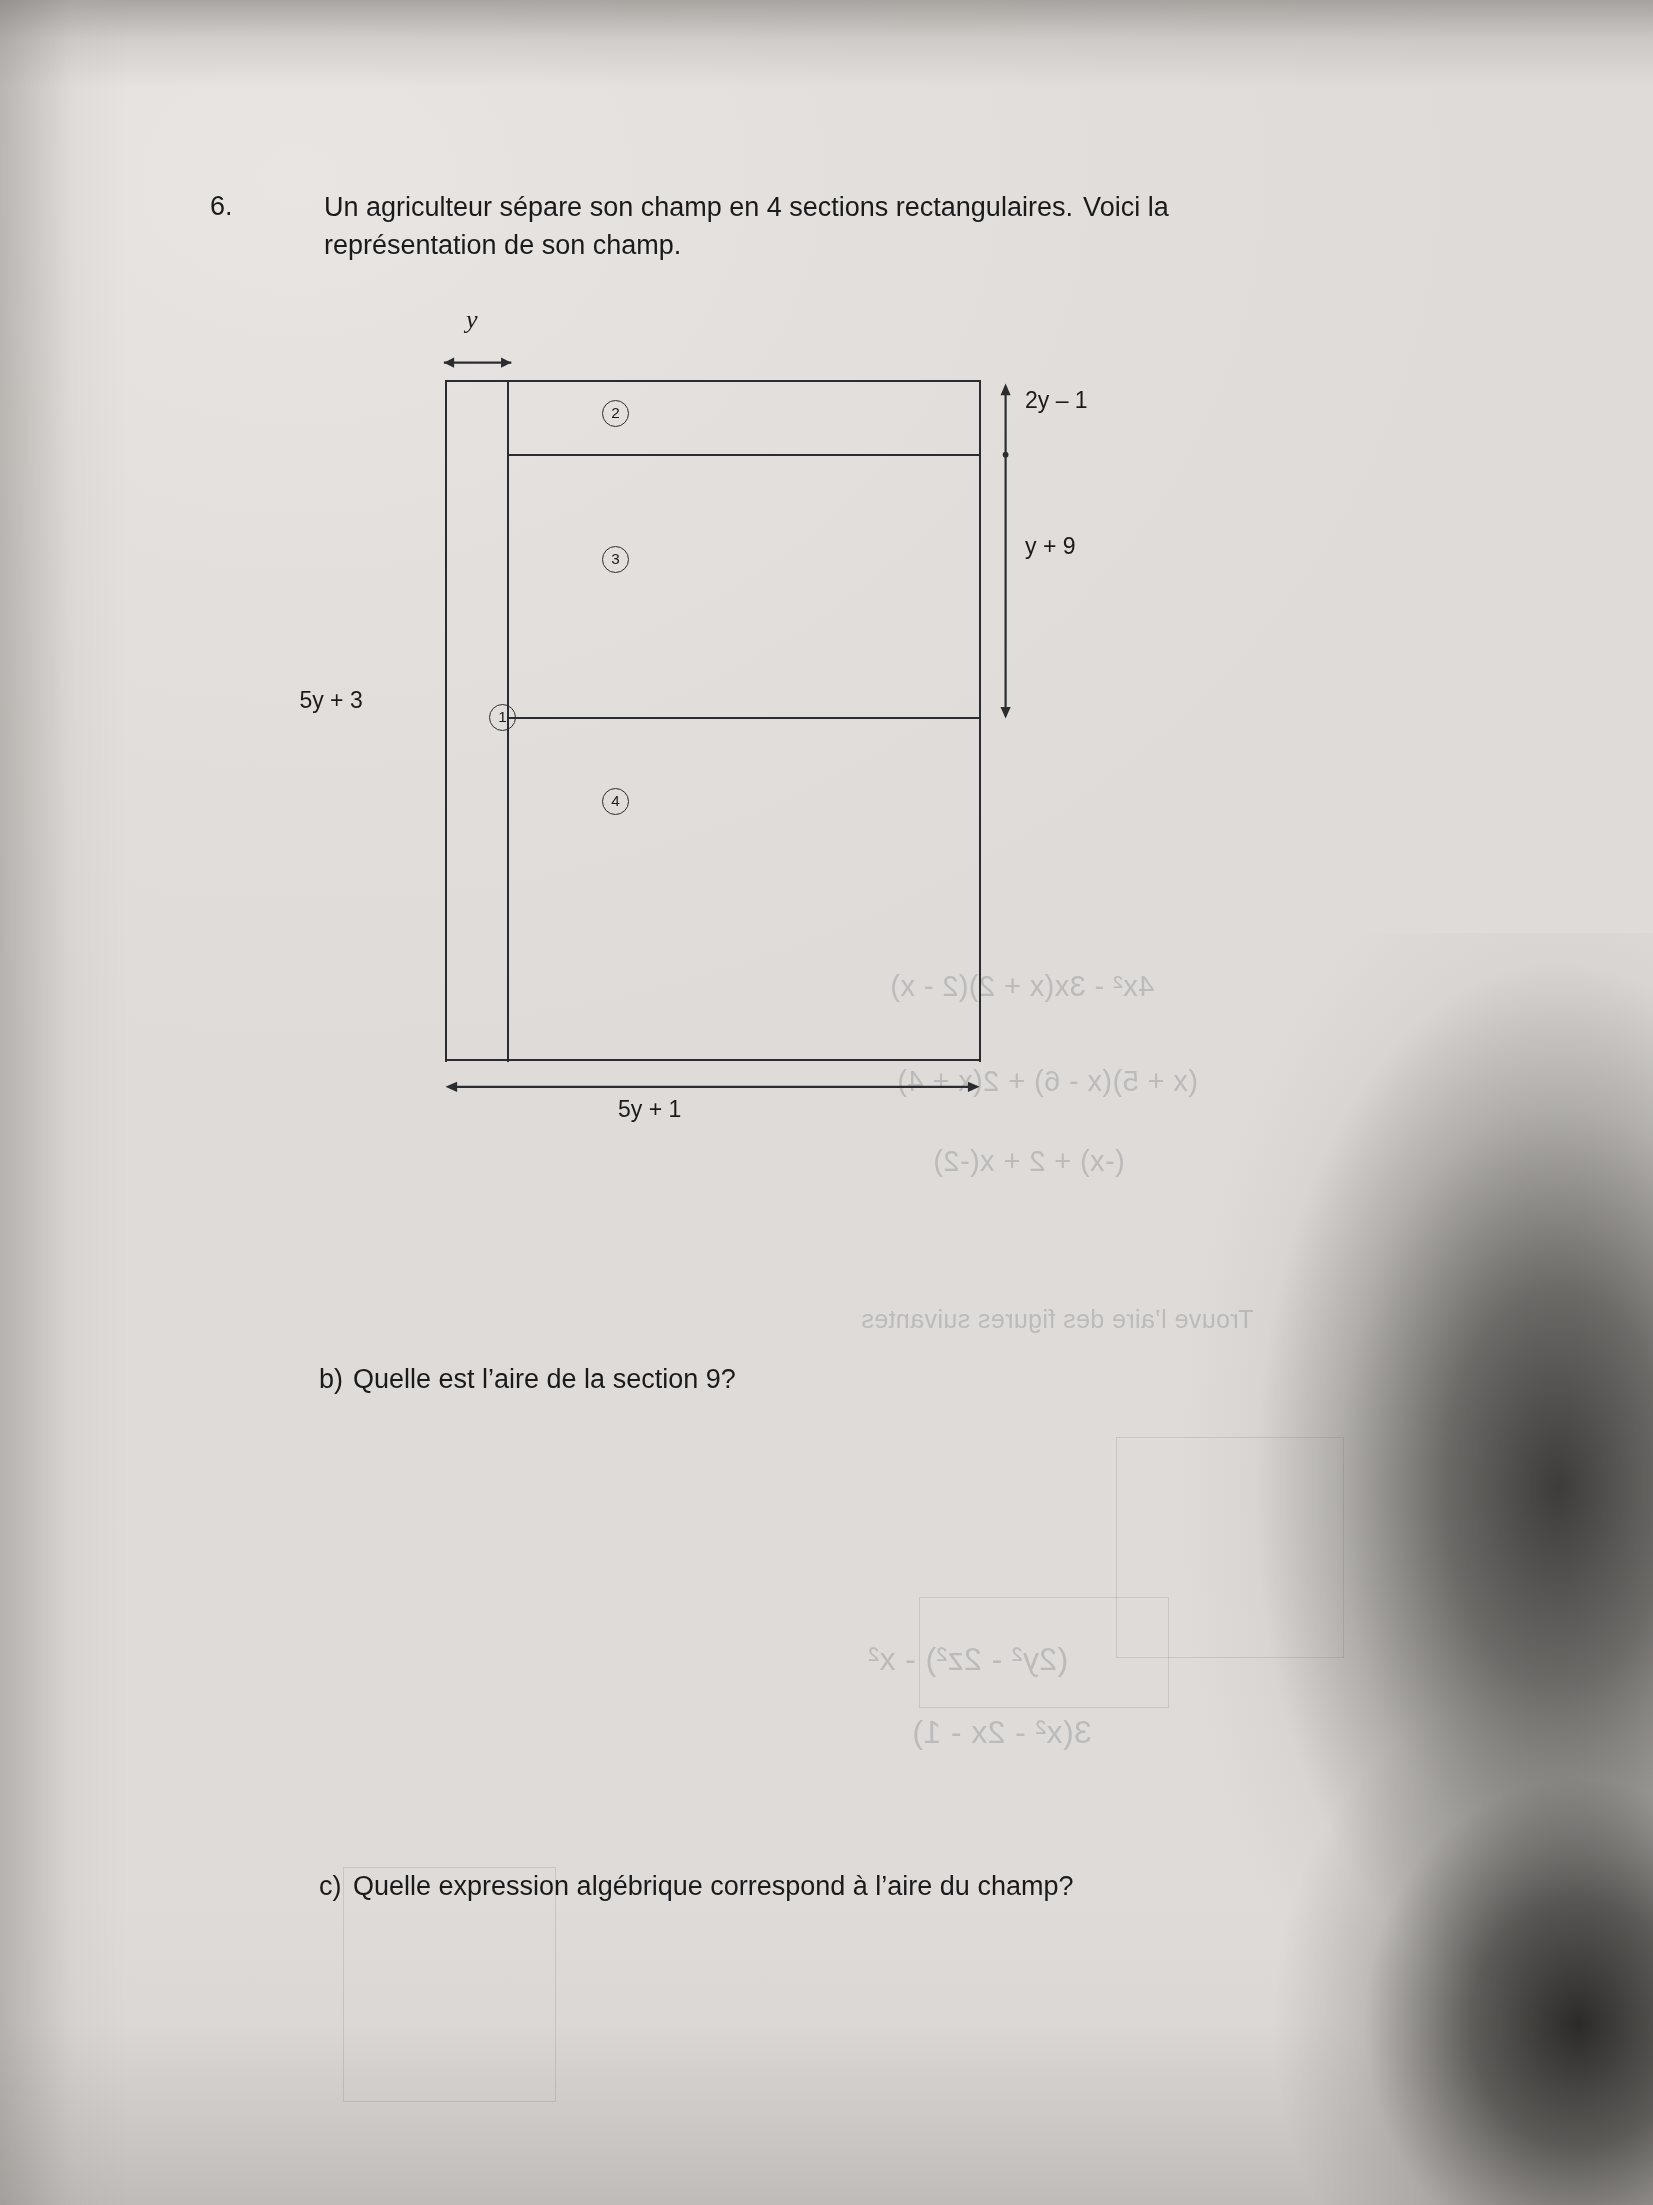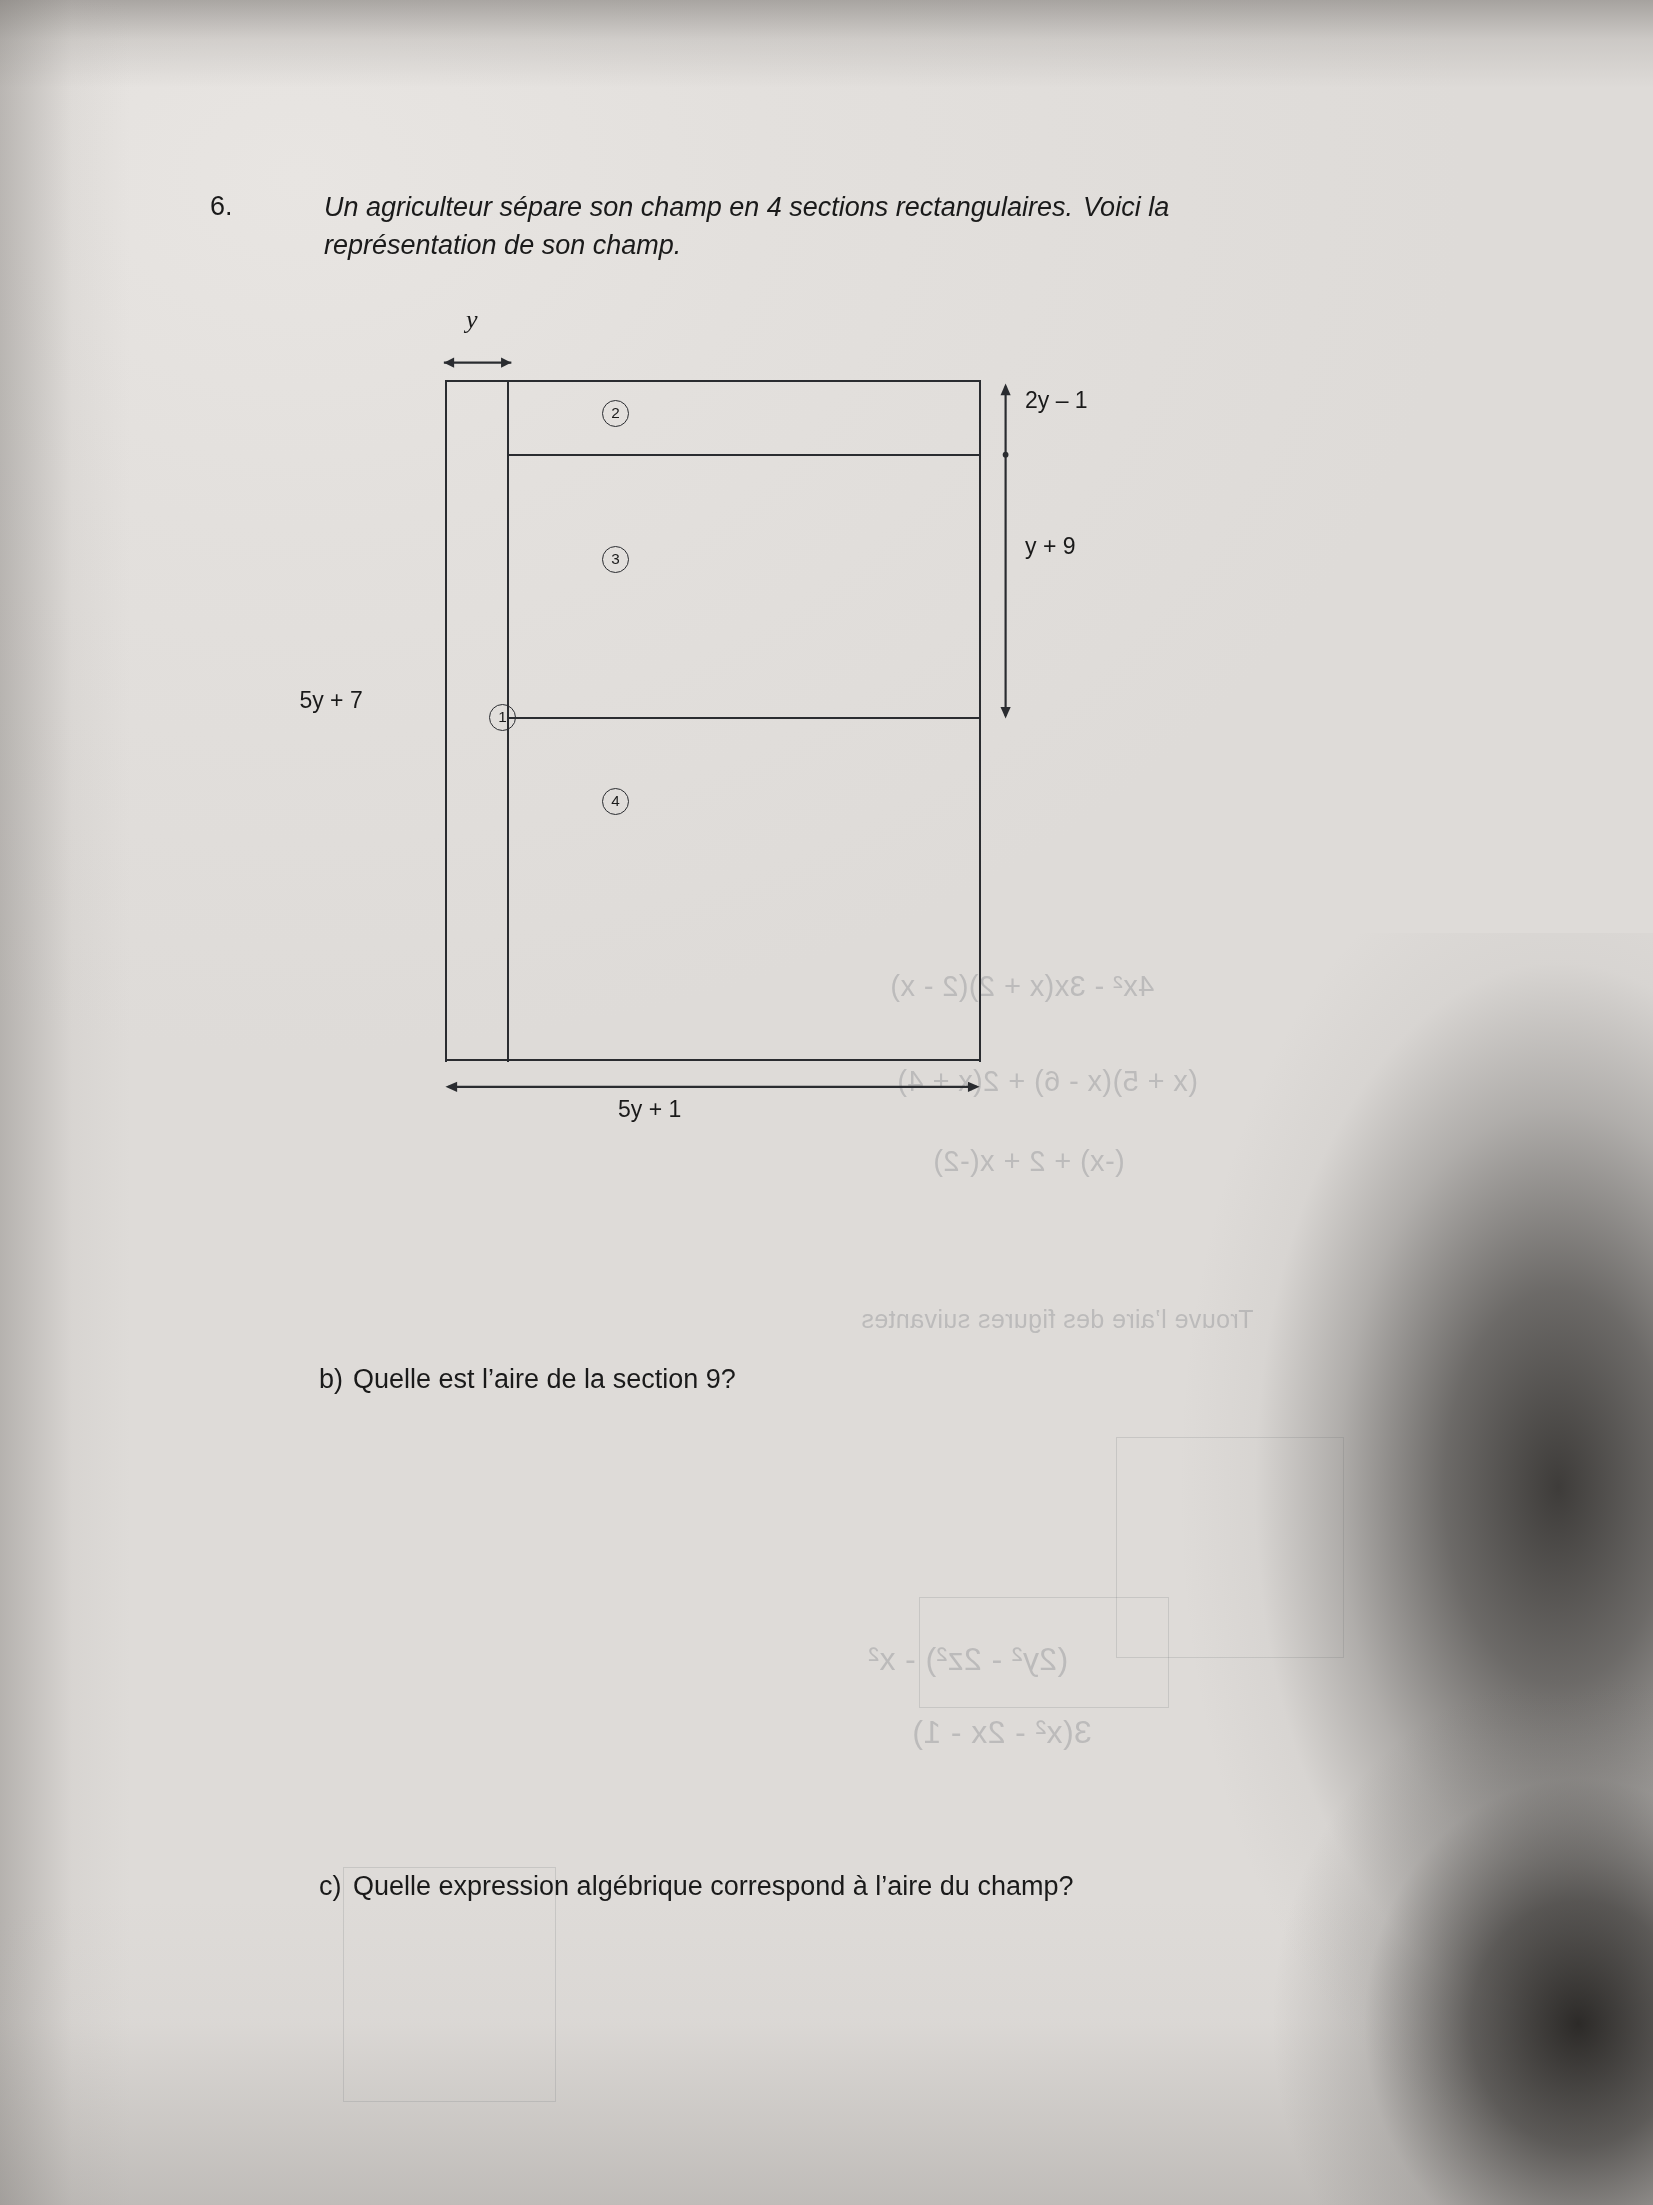"Un agriculteur sépare son champ" .qtext { font-style: italic -> none }
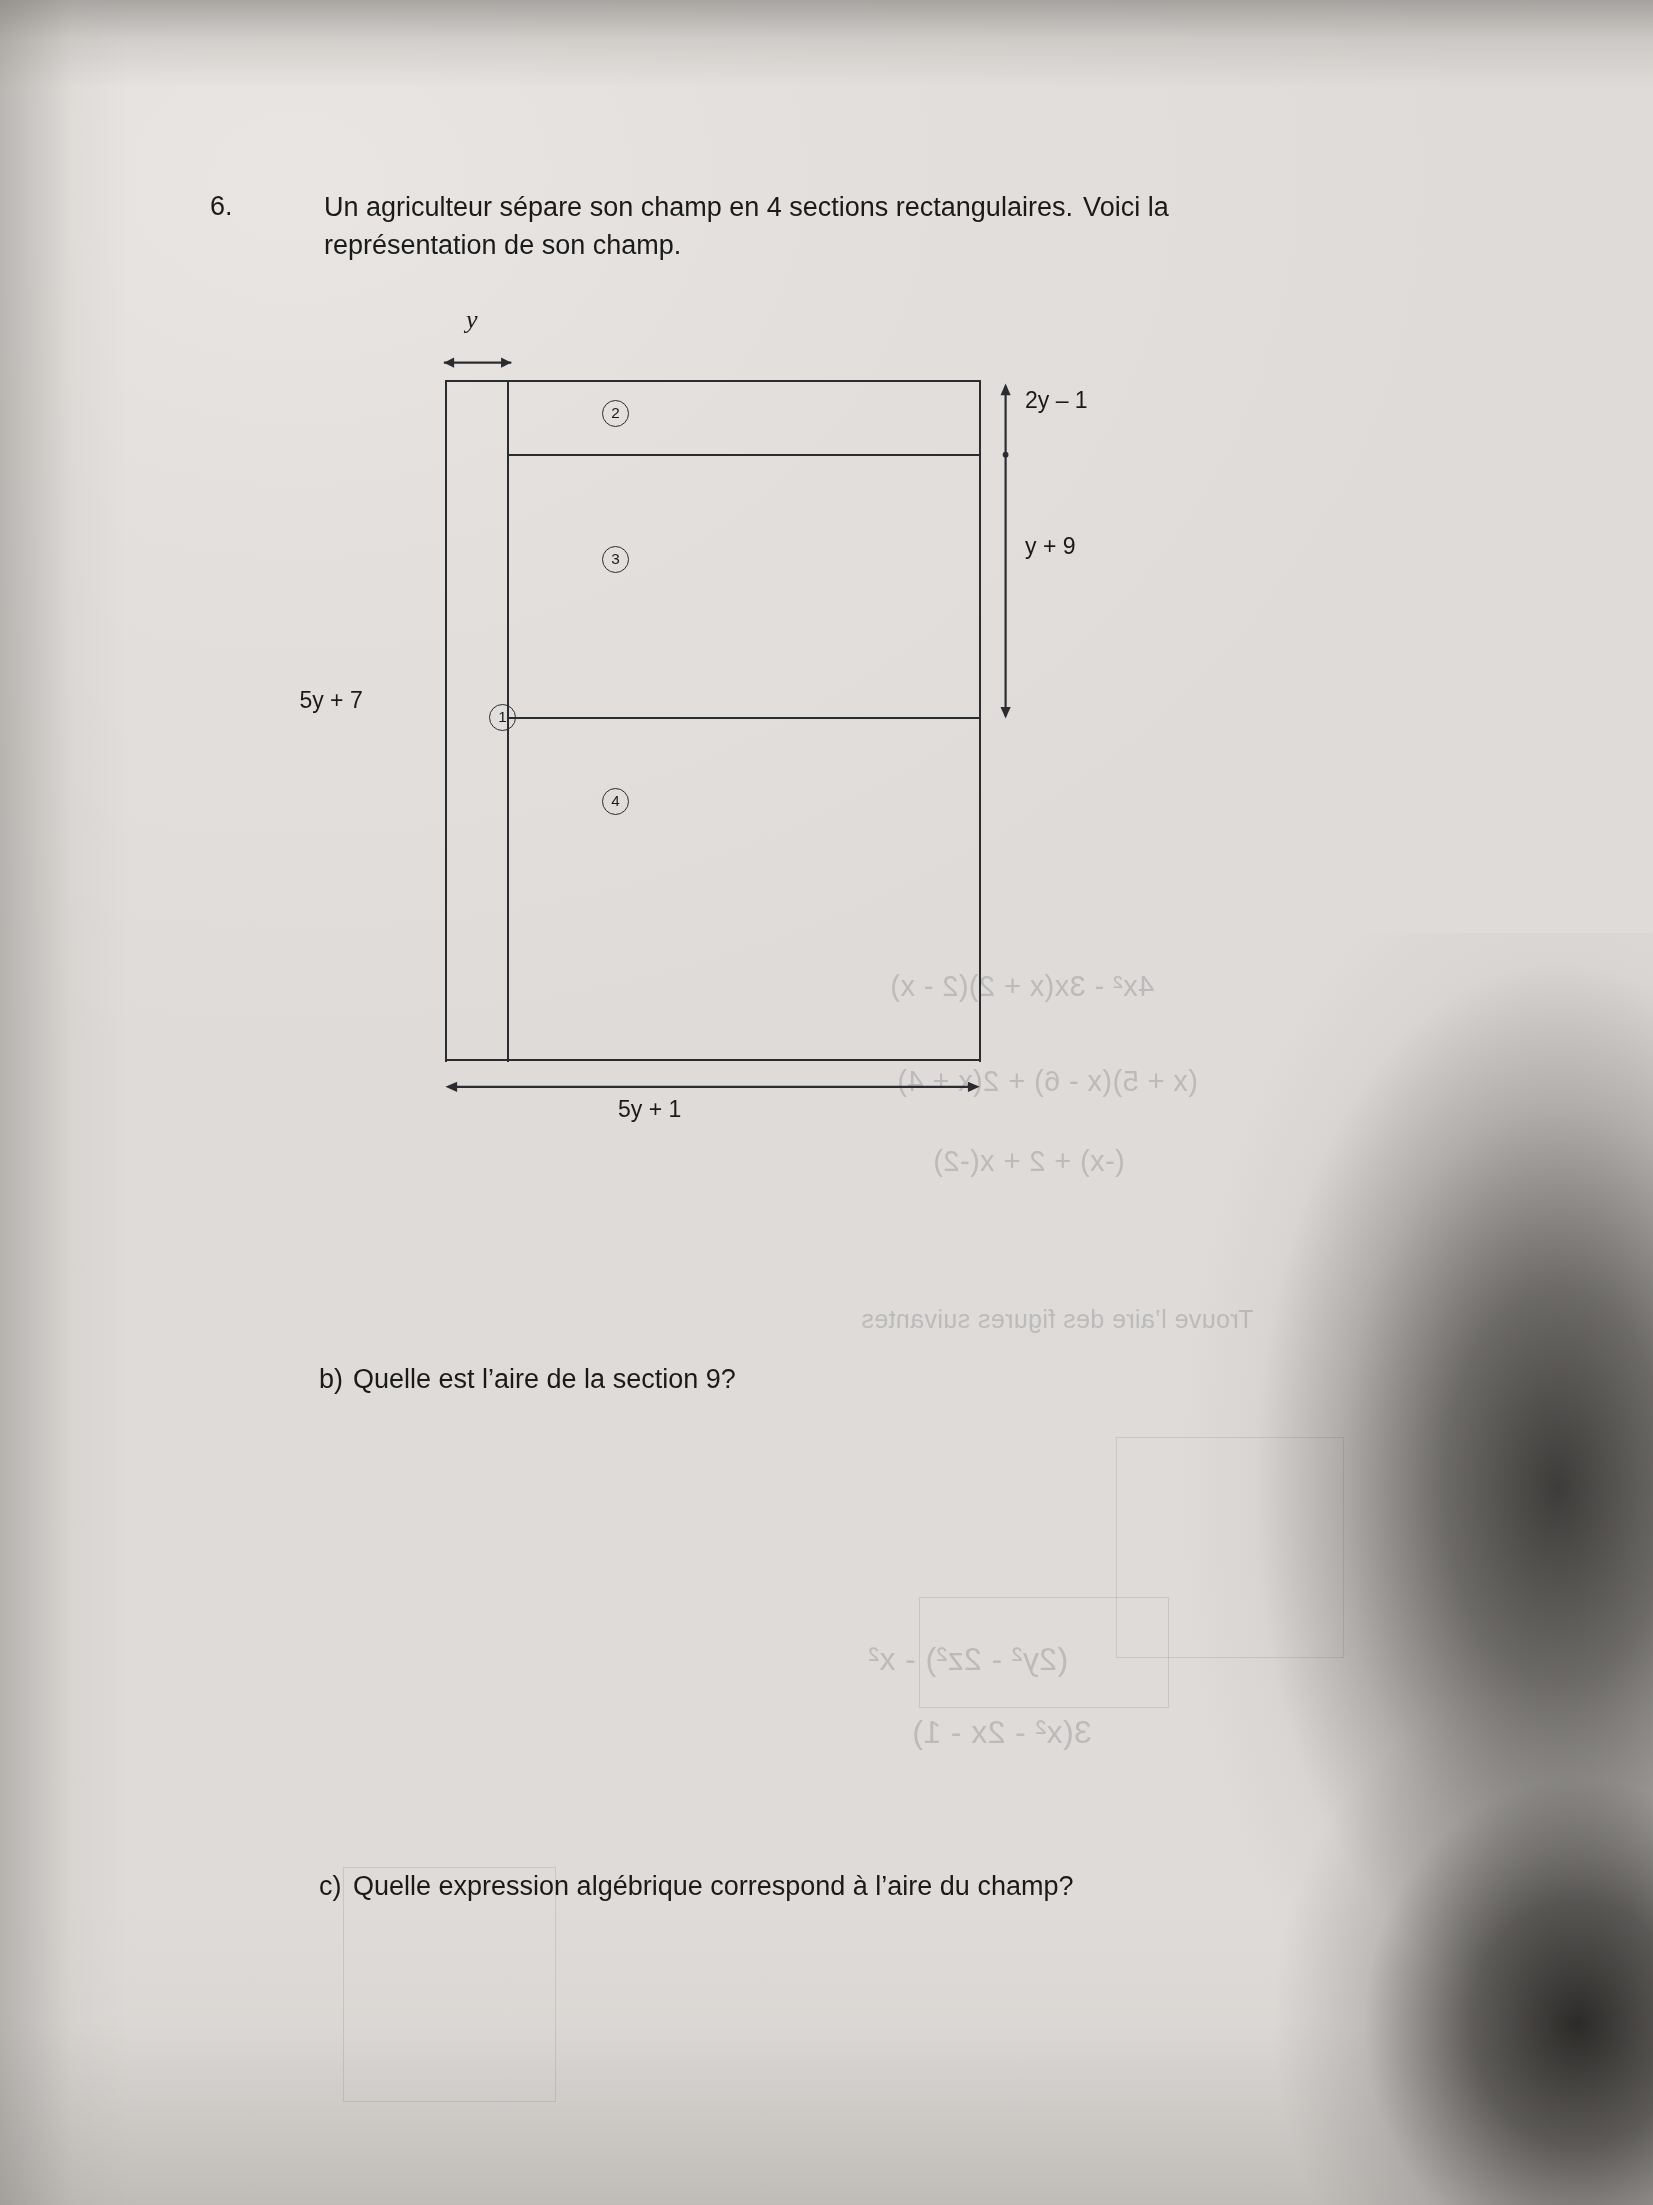"5y + 7" div.lbl { text: 7 -> 3 }
